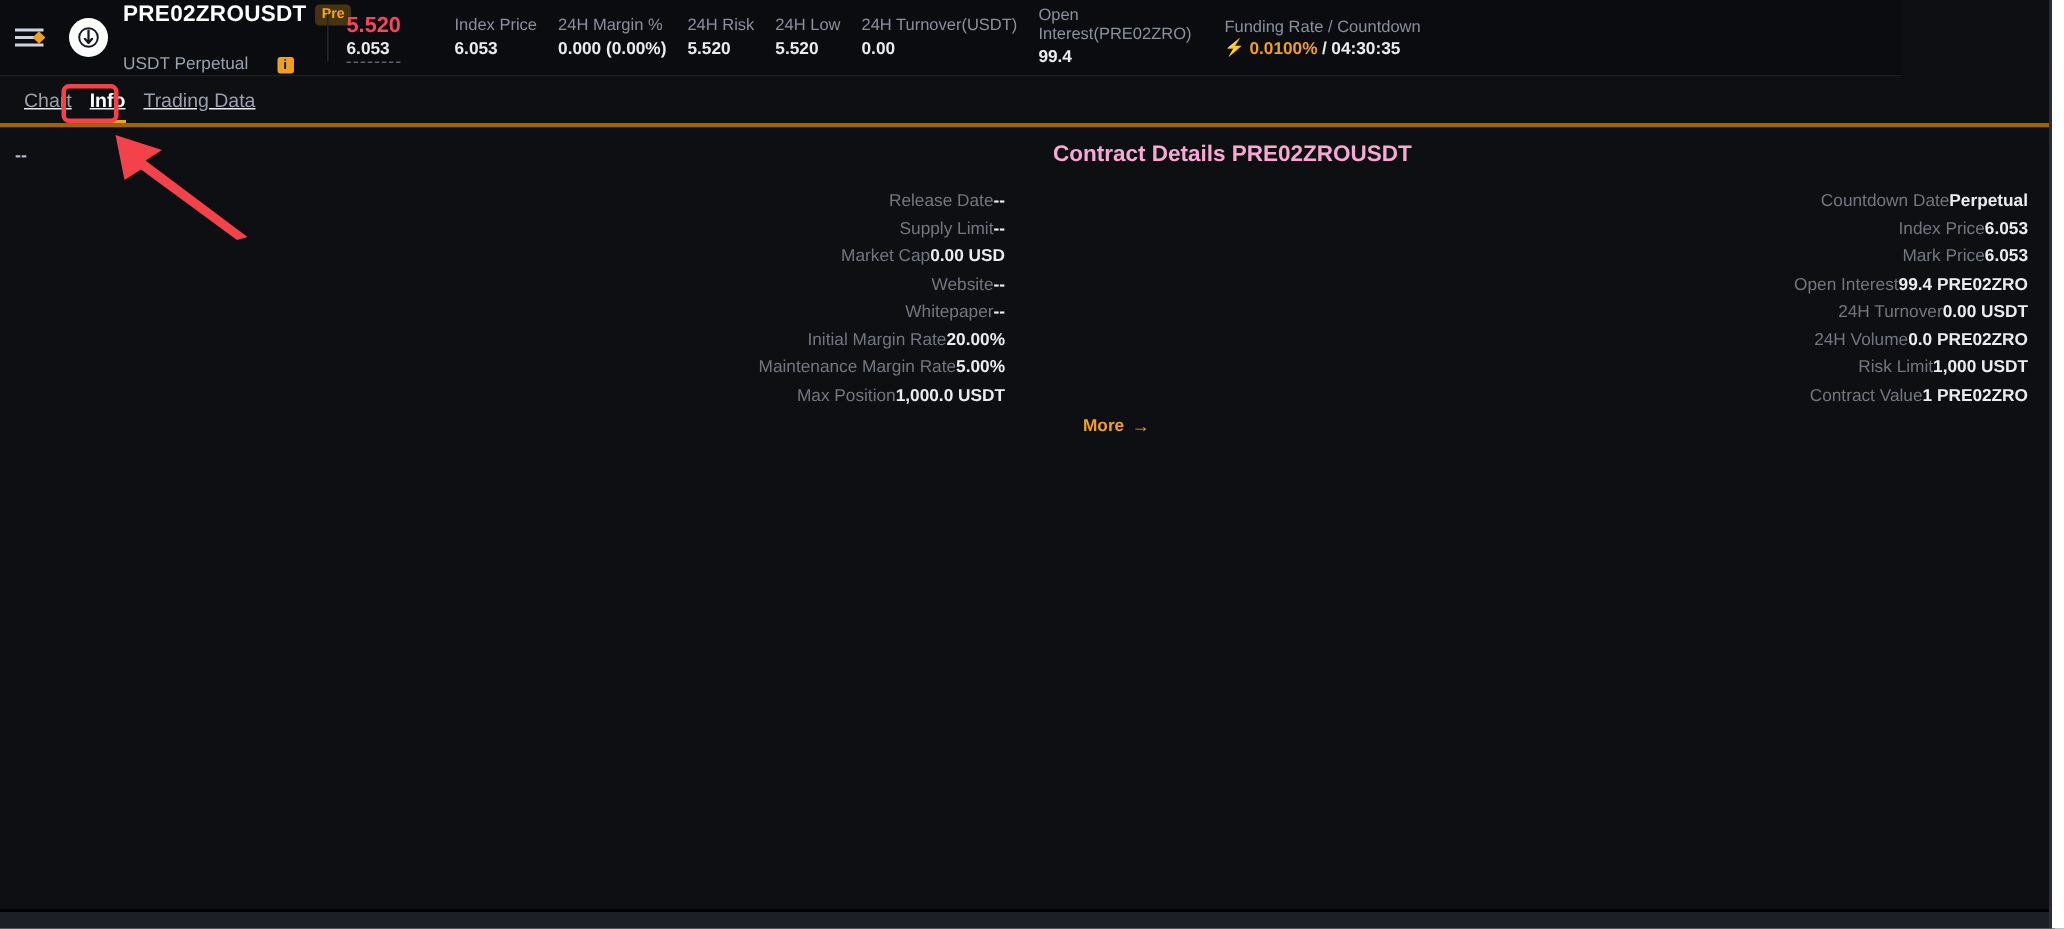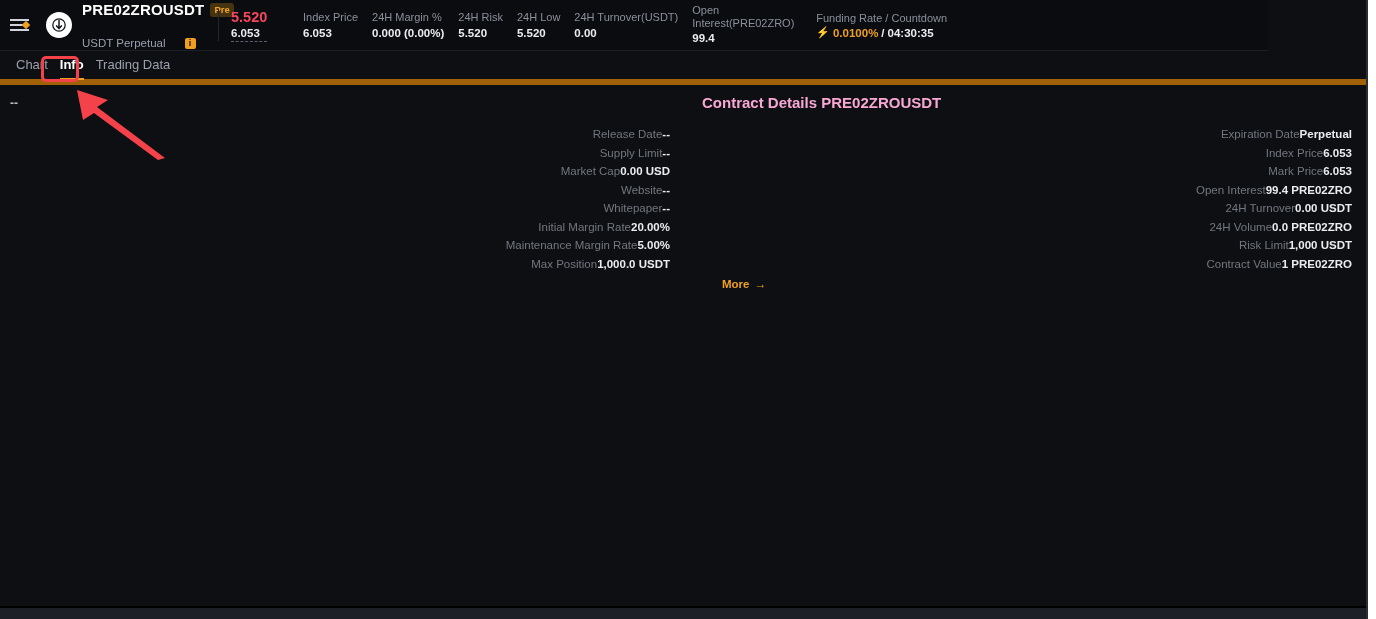"Chart" #tab-strip { border-bottom: 6px solid #a16207 -> 3px solid #a16207; text-decoration: none -> underline }
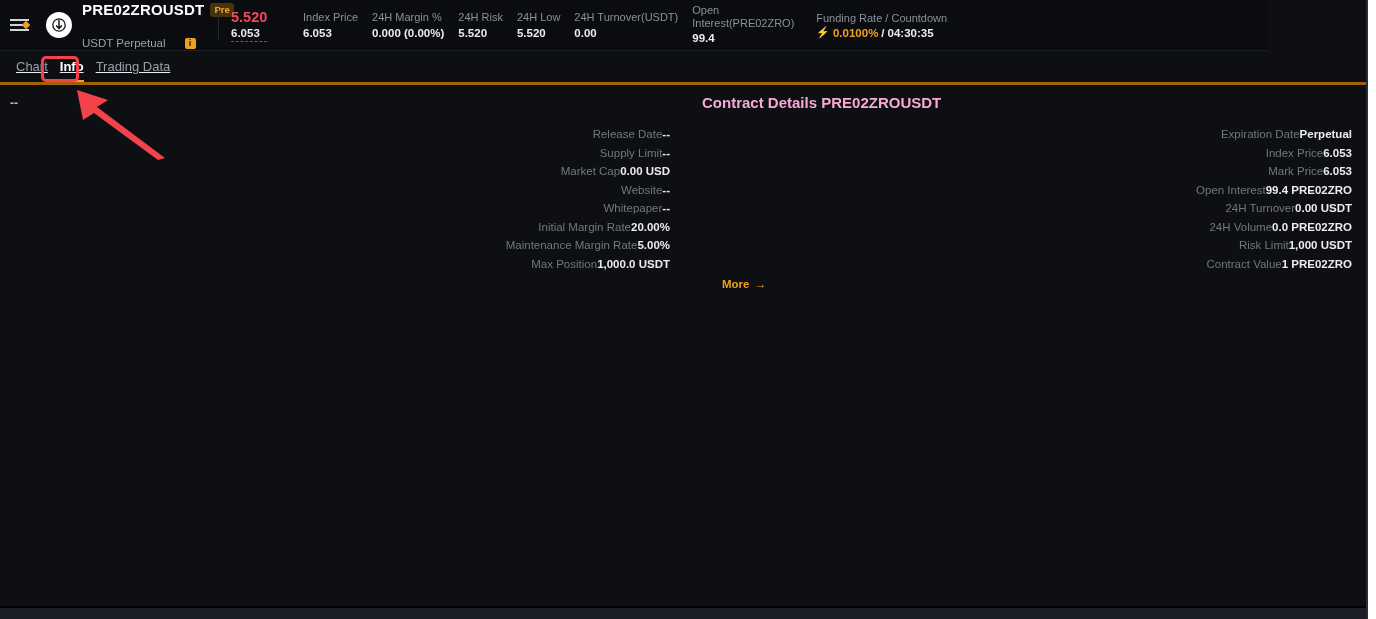"Expiration Date" span.row-label { text: Expiration -> Countdown }
